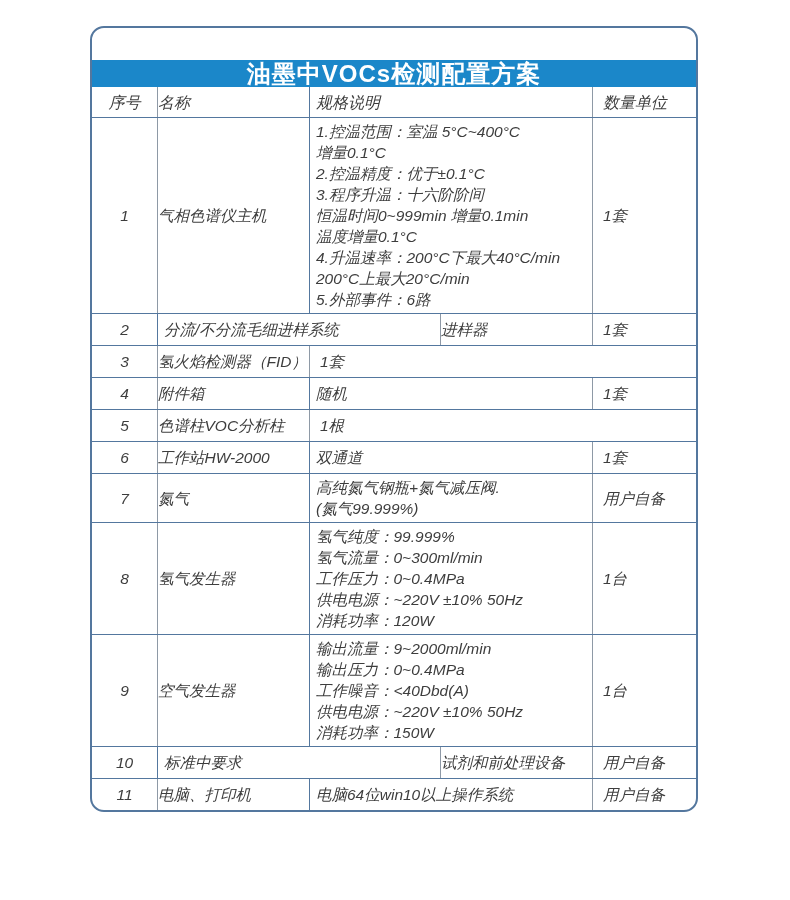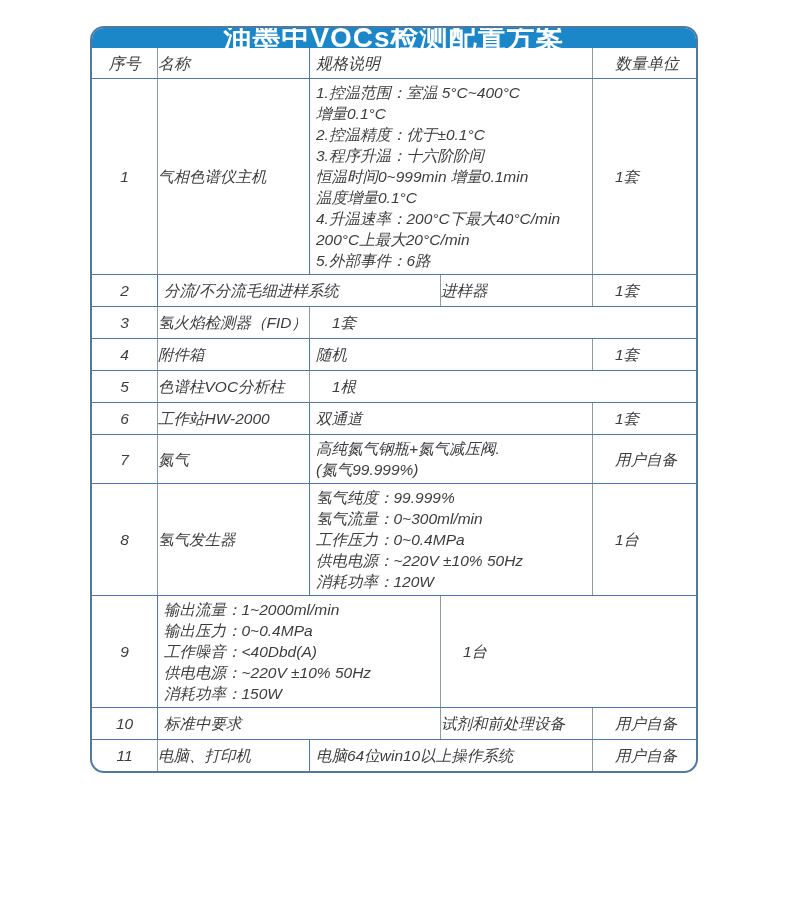"油墨中VOCs检测配置方案" .table-title { font-size: 28px -> 24px; height: 20px -> 27px; margin-top: none -> 32px }
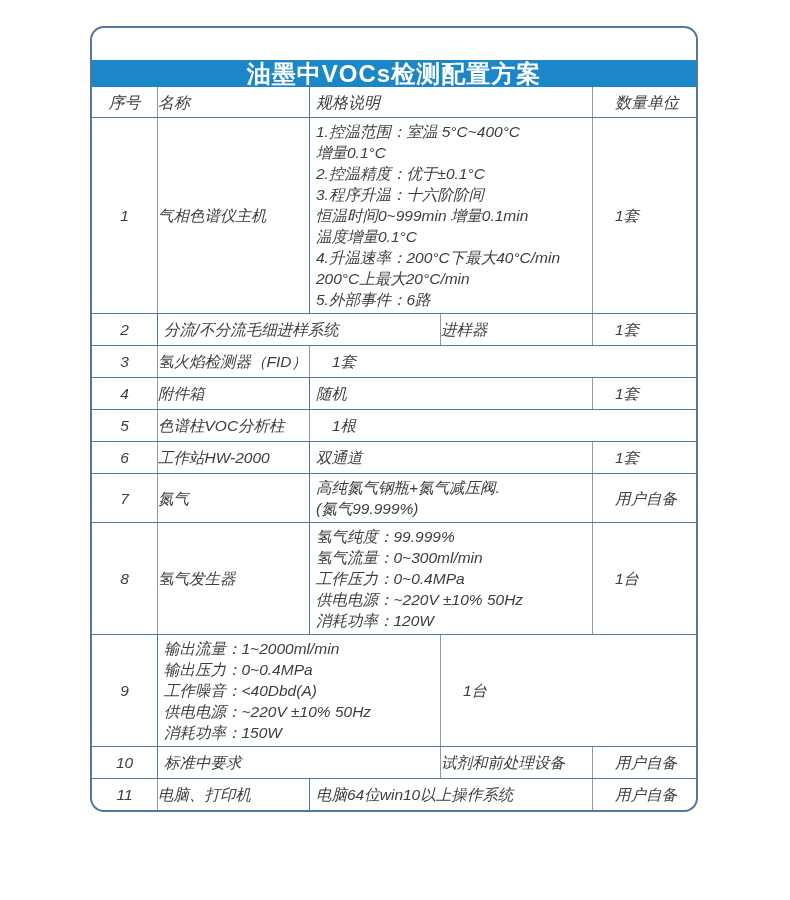"数量单位" .col-qty { padding-left: 22px -> 10px }
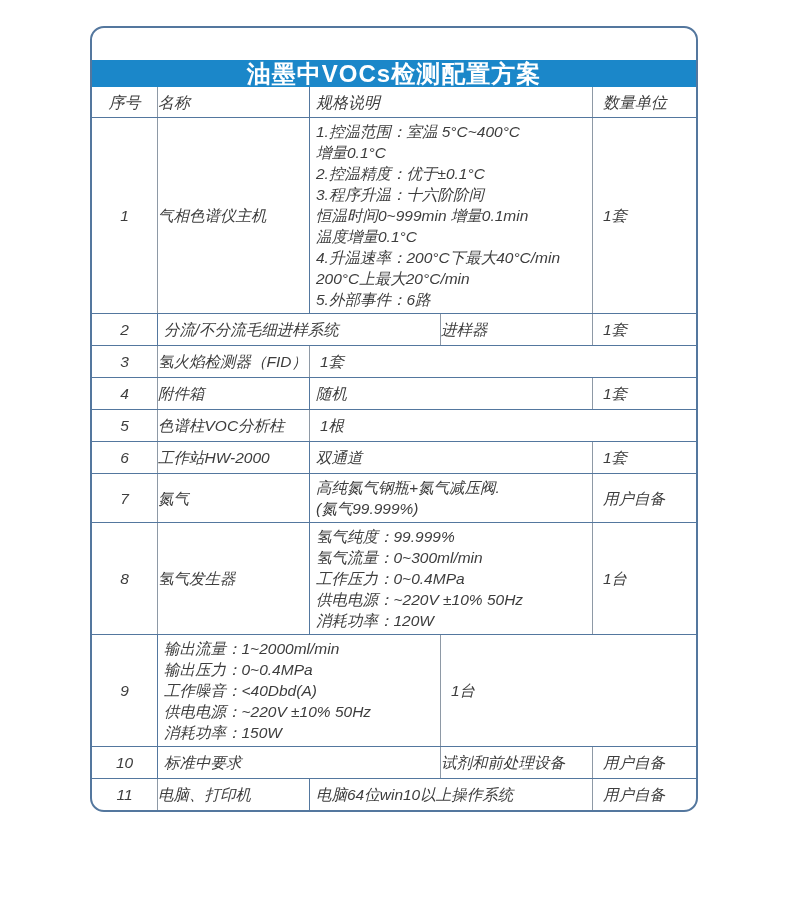"输出流量：1~2000ml/min" div.spec-line { text: 1 -> 9 }
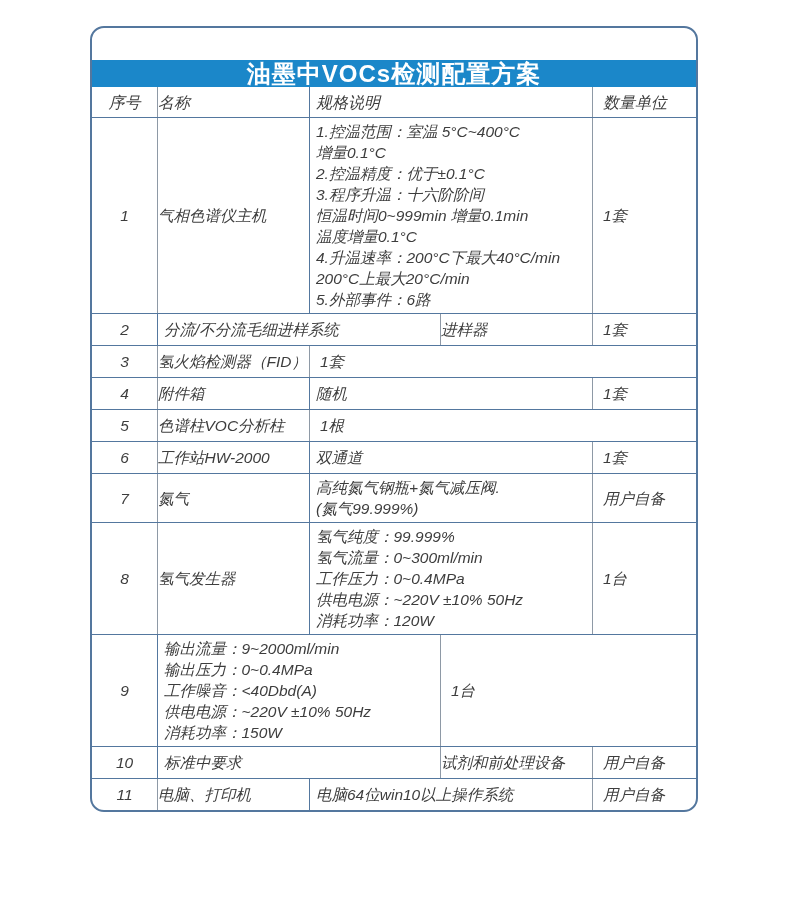"空气发生器" div.cell { html: none -> <div>空气发生器</div> }
